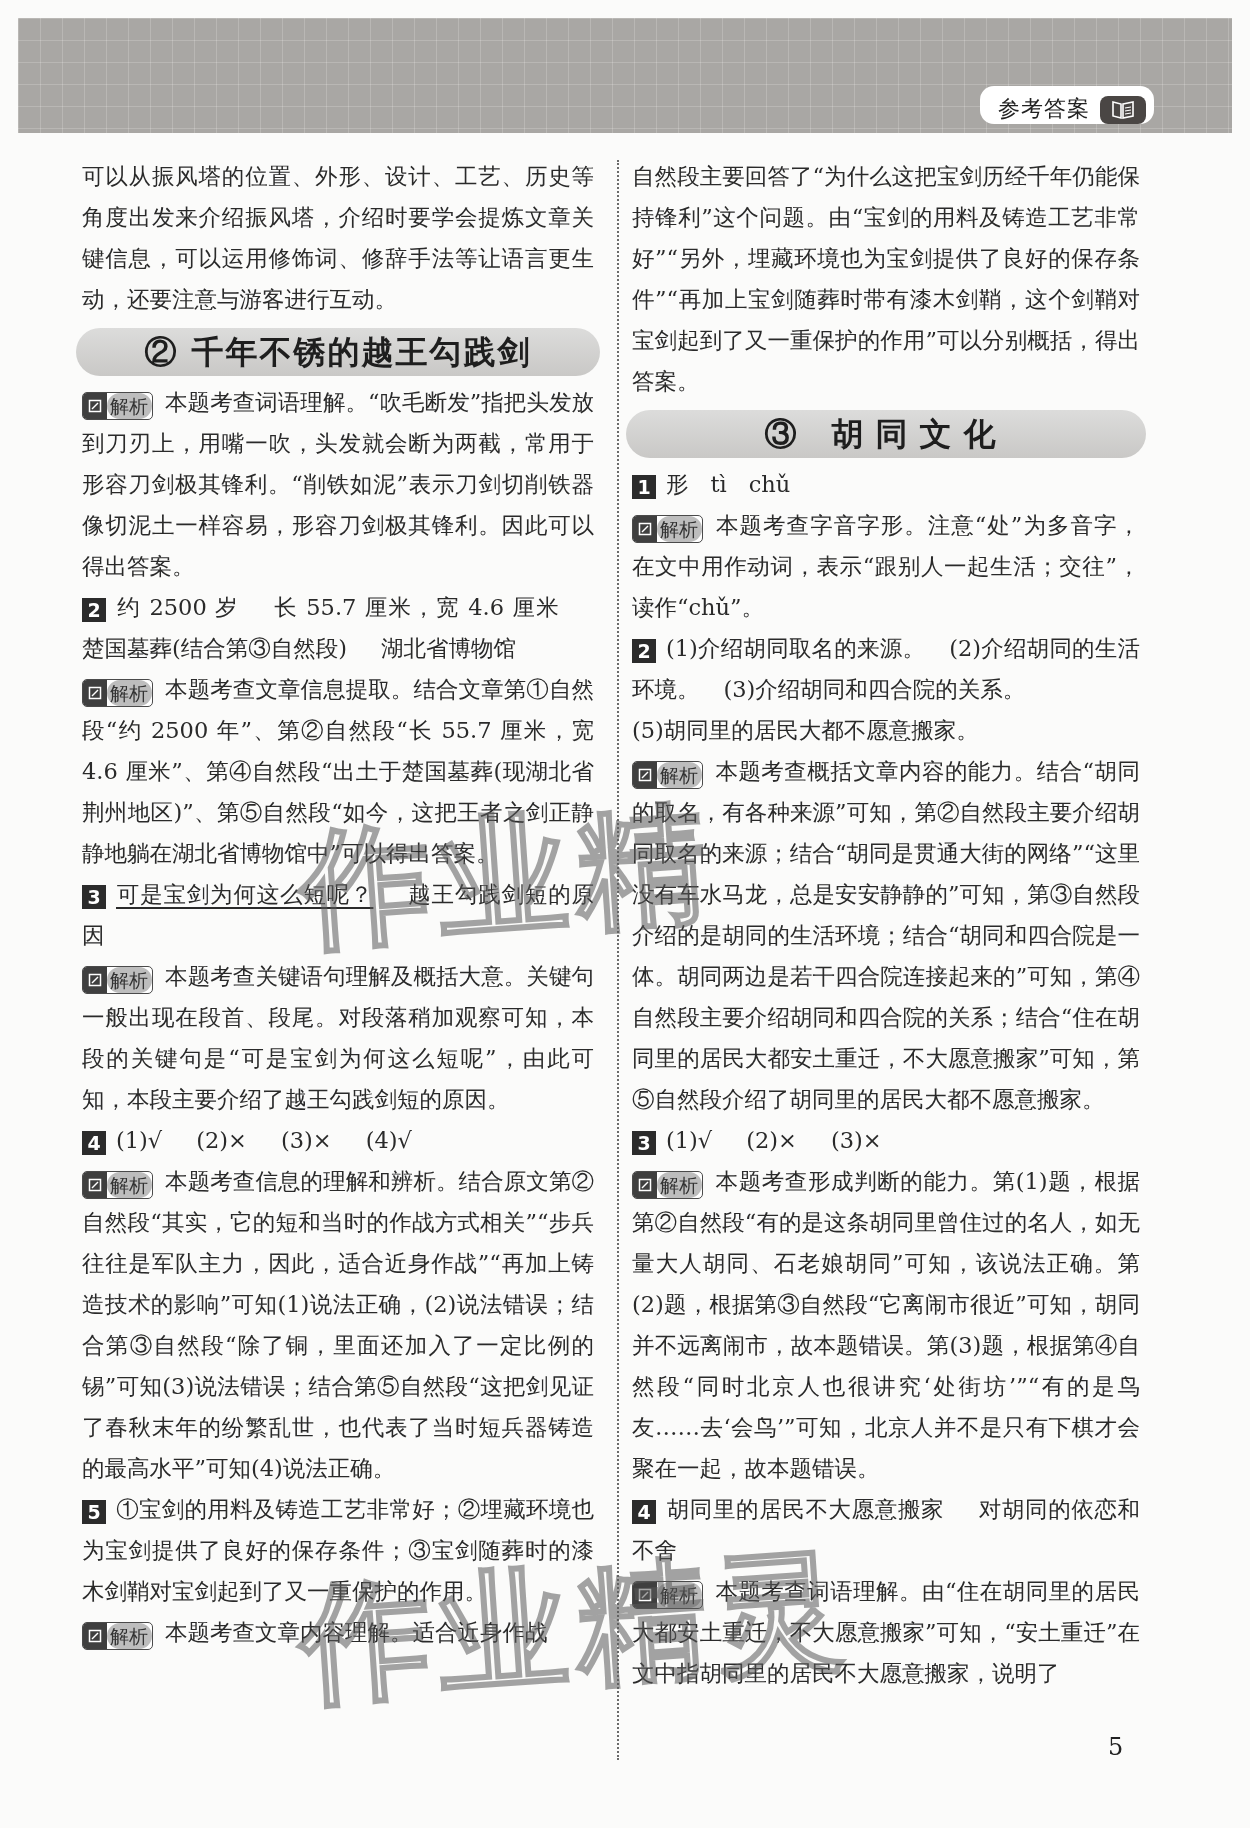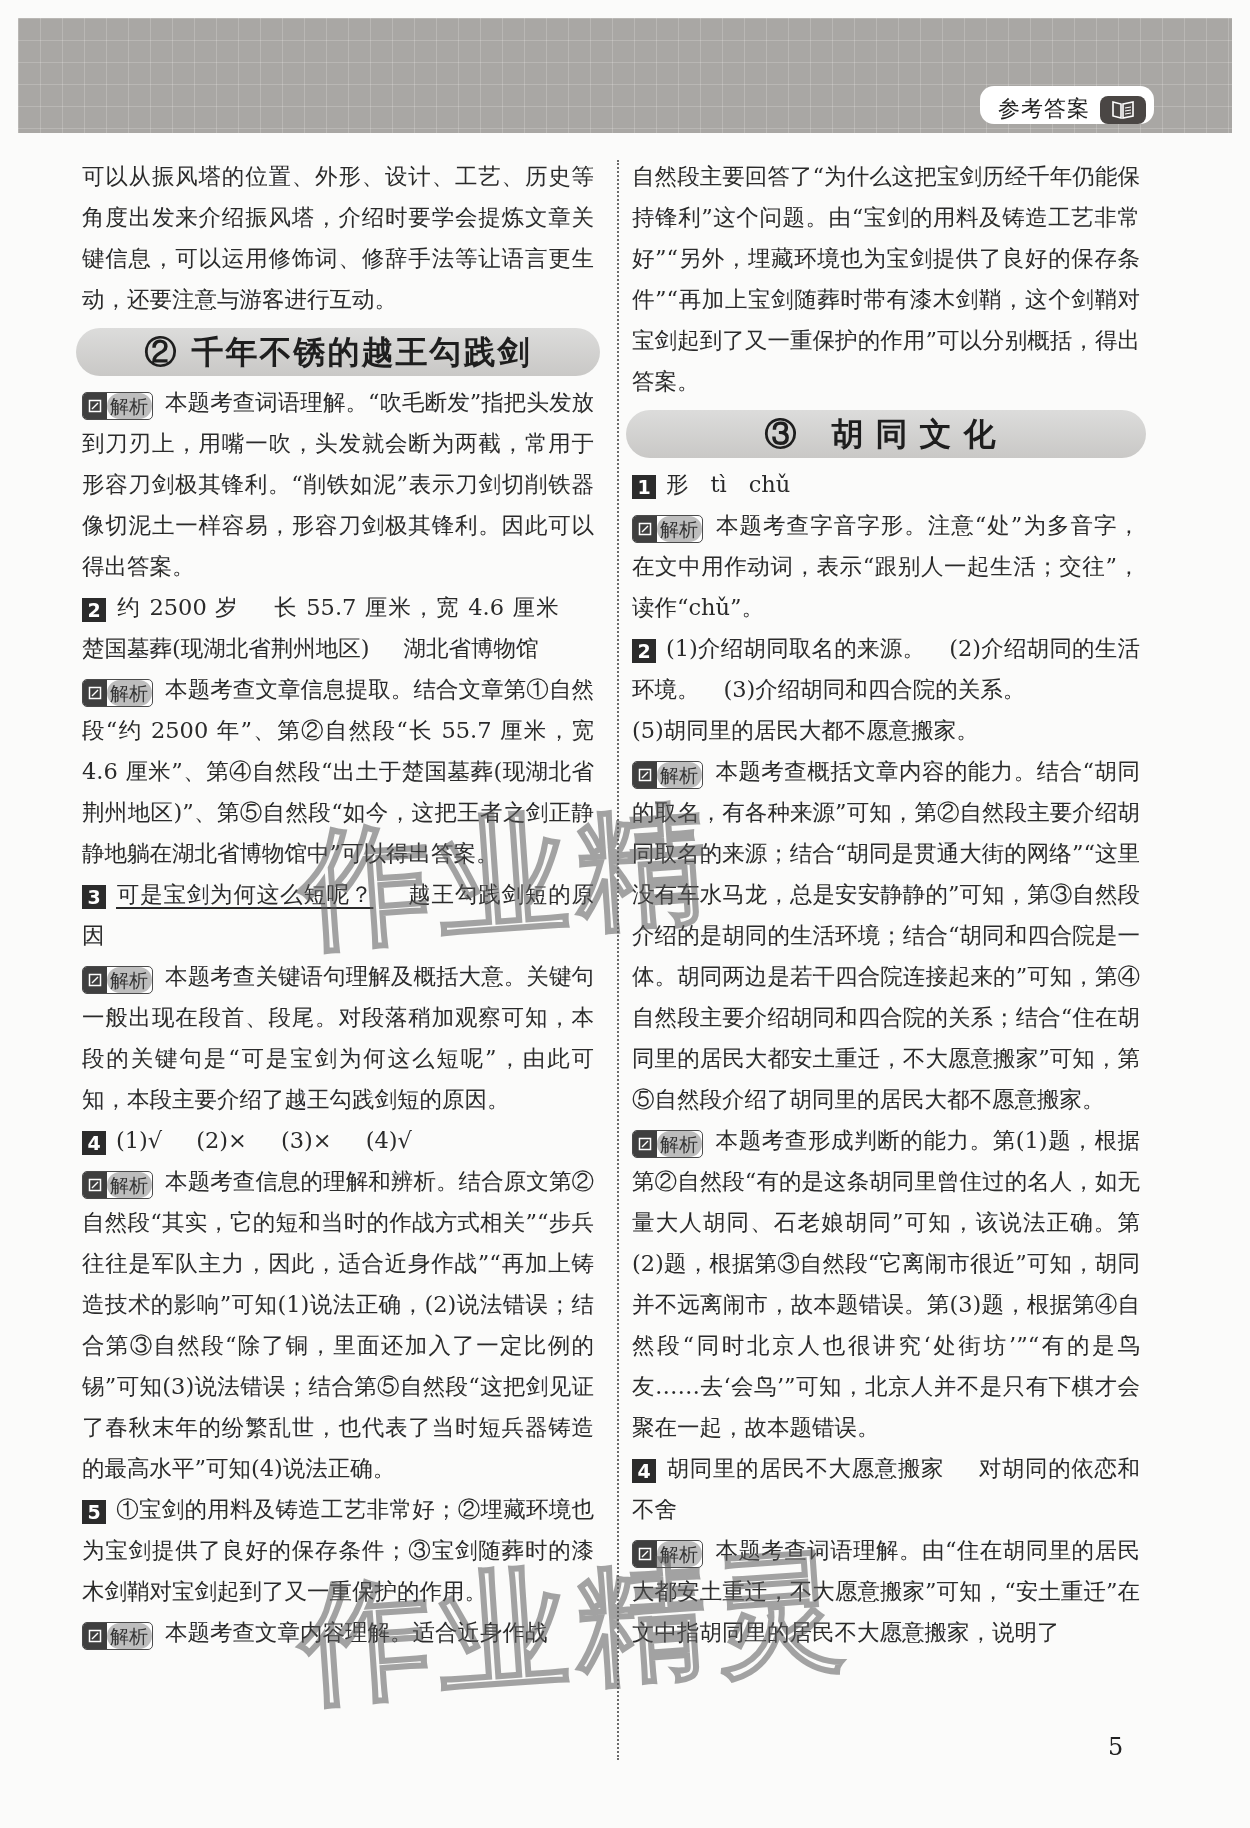"楚国墓葬(现湖北省荆州地区)" span { text: 现湖北省荆州地区 -> 结合第③自然段 }
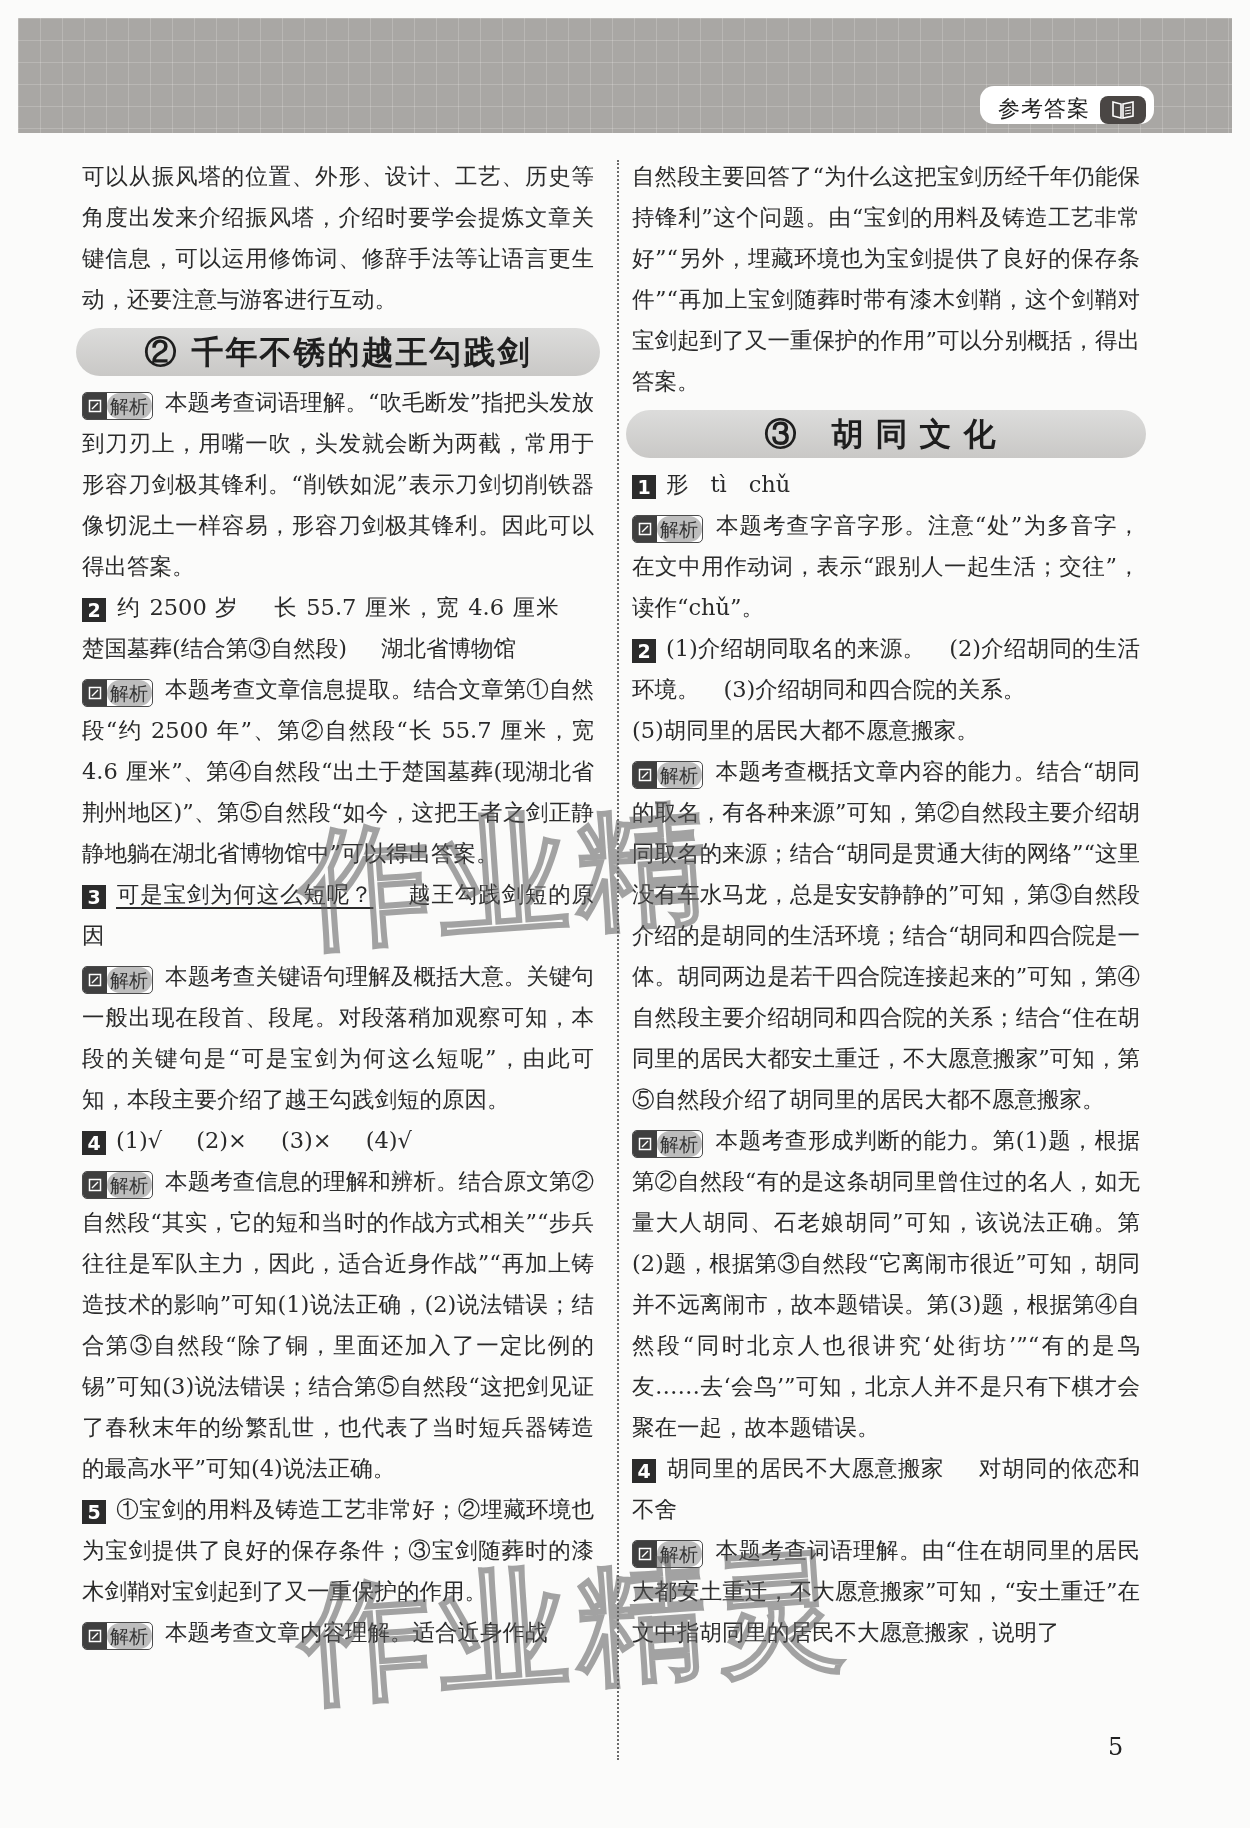"3 (1)√ (2)× (3)×" p { html: none -> <p> <span>3</span><span>(1)√</span><span></span><span>(2)×</span><span></span><span>(3)×</span> </p> }
